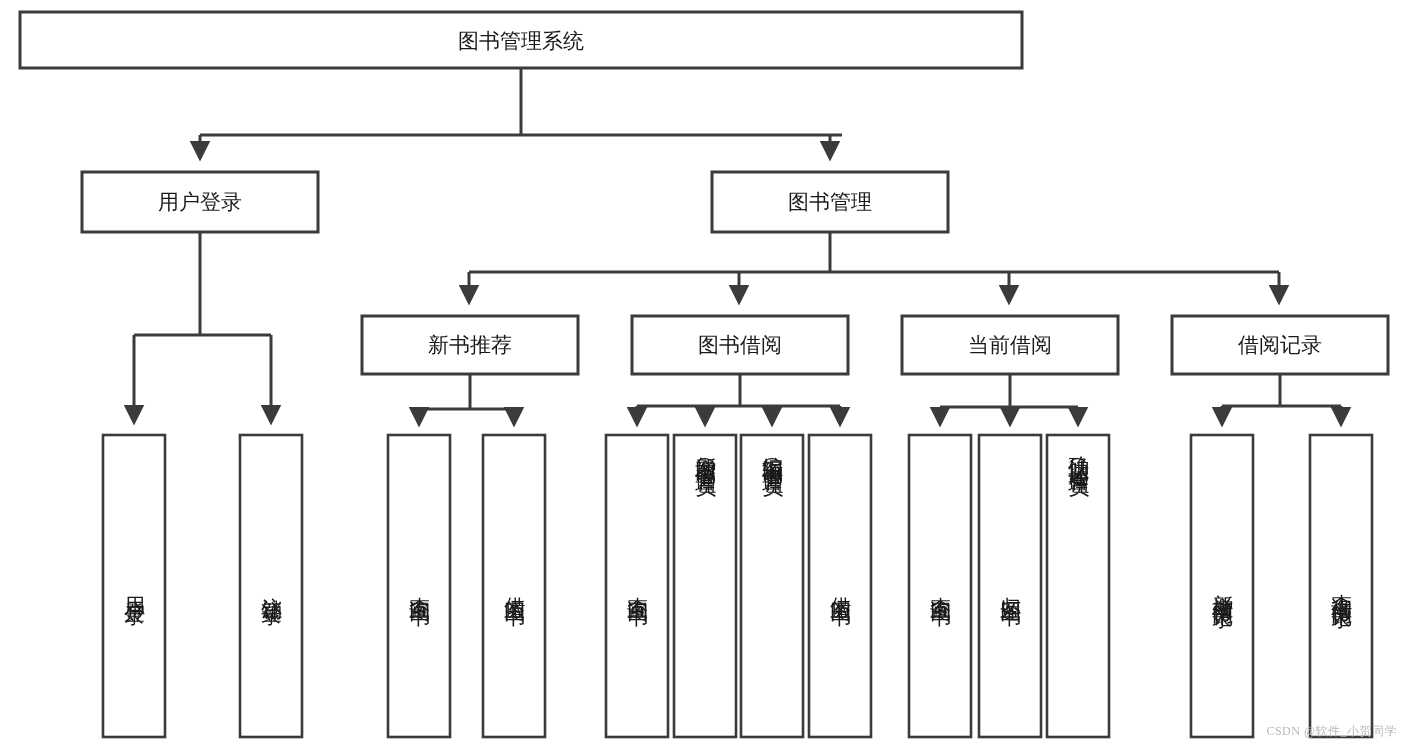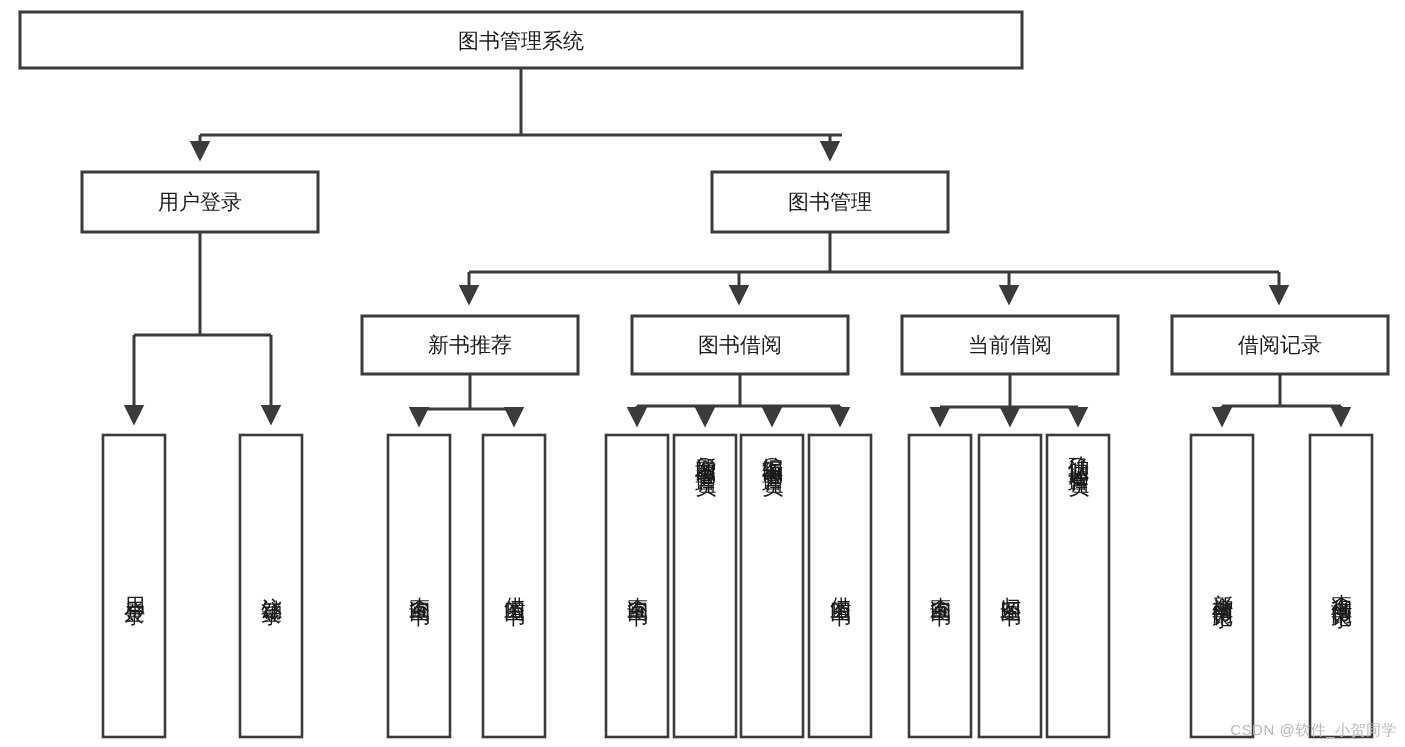"CSDN @软件_小贺同学" #watermark { font-family: Liberation Sans, sans-serif -> Liberation Serif, serif; font-size: 15px -> 12px }
